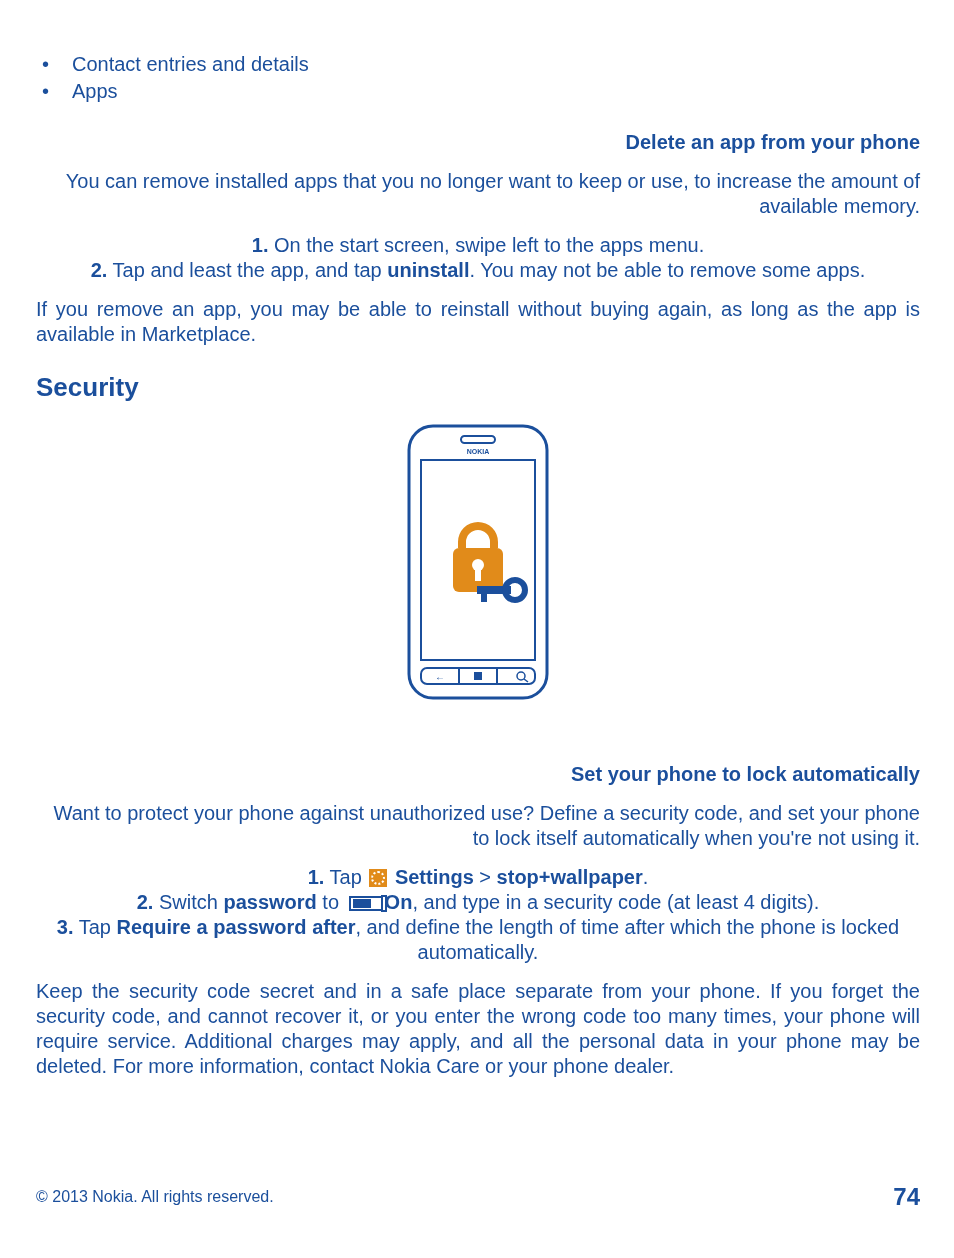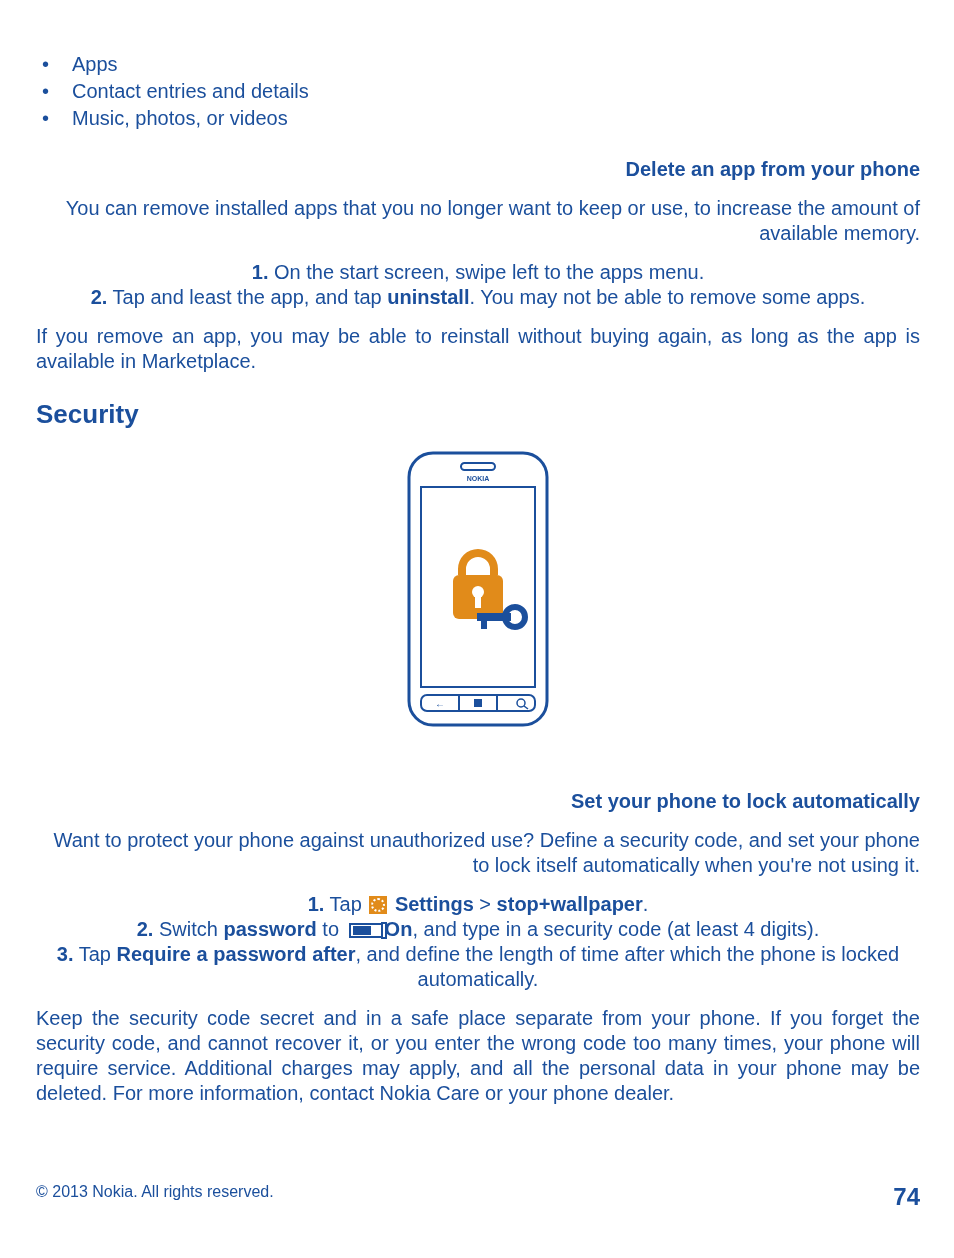"Apps" li { order: before "Contact entries and details" -> after "Contact entries and details" }
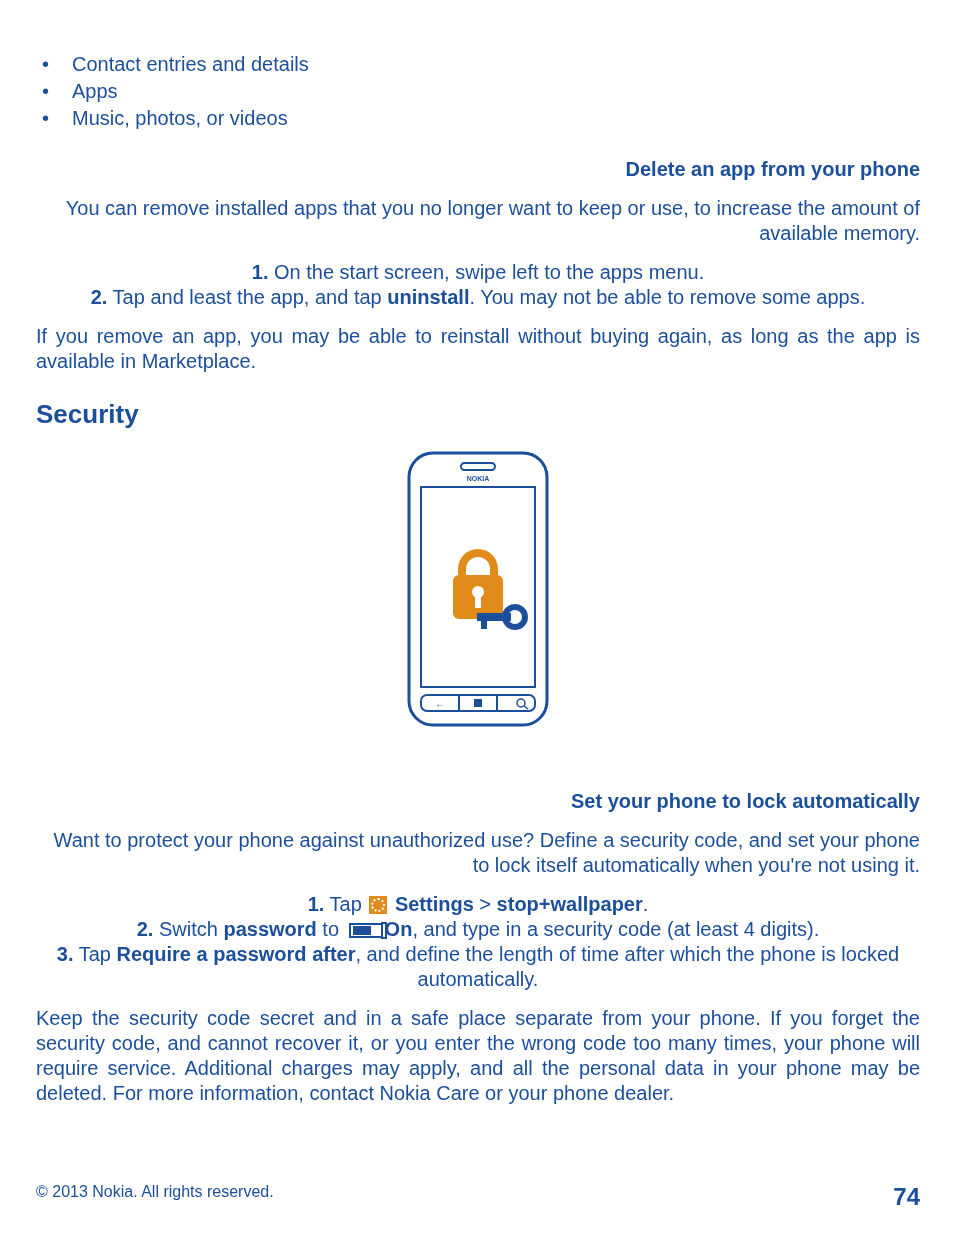"Music, photos, or videos" li { html: <li><span>Music, photos, or videos</span></li> -> none }
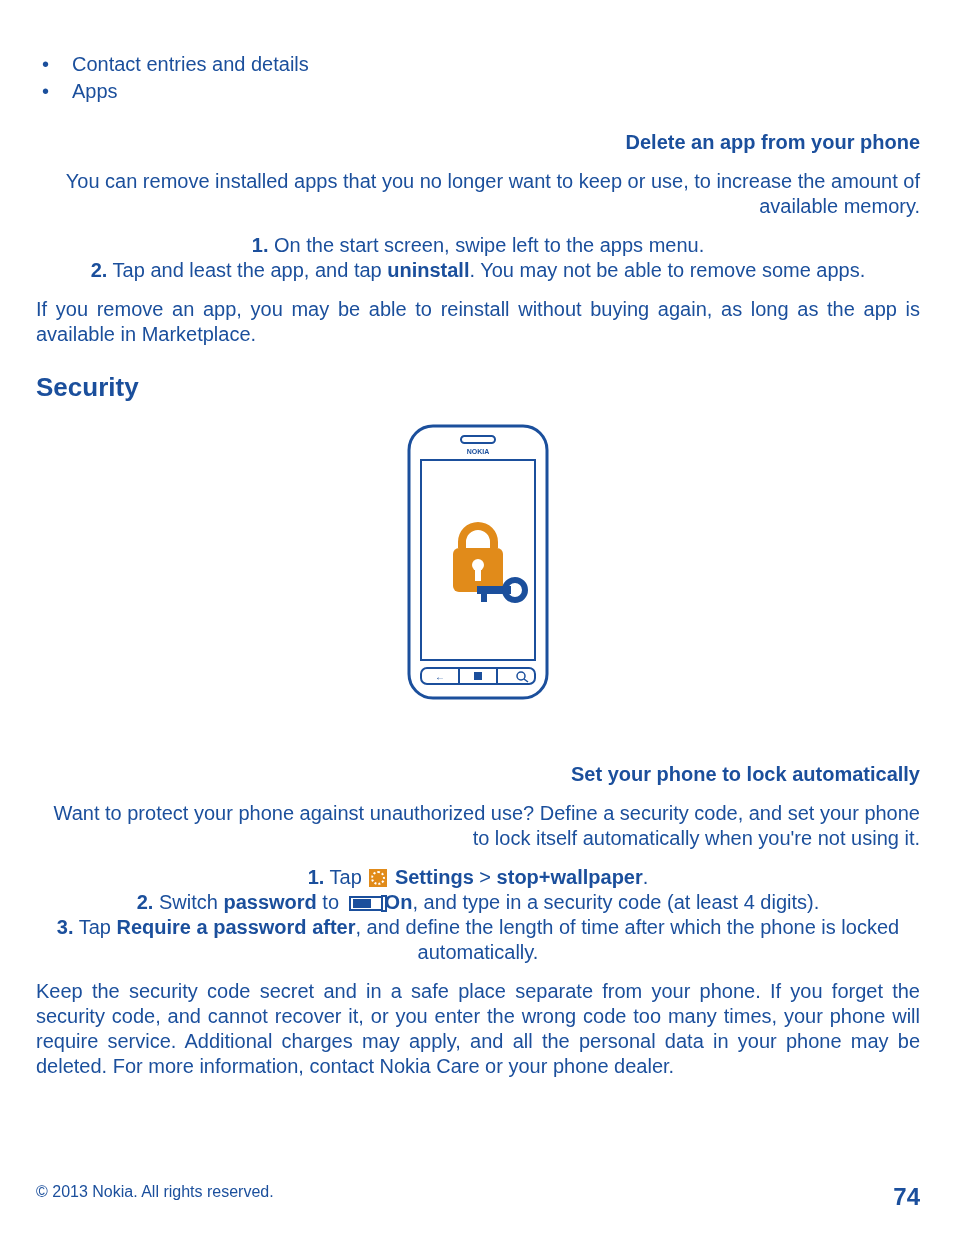"© 2013 Nokia. All rights" .footer { align-items: flex-start -> center }
